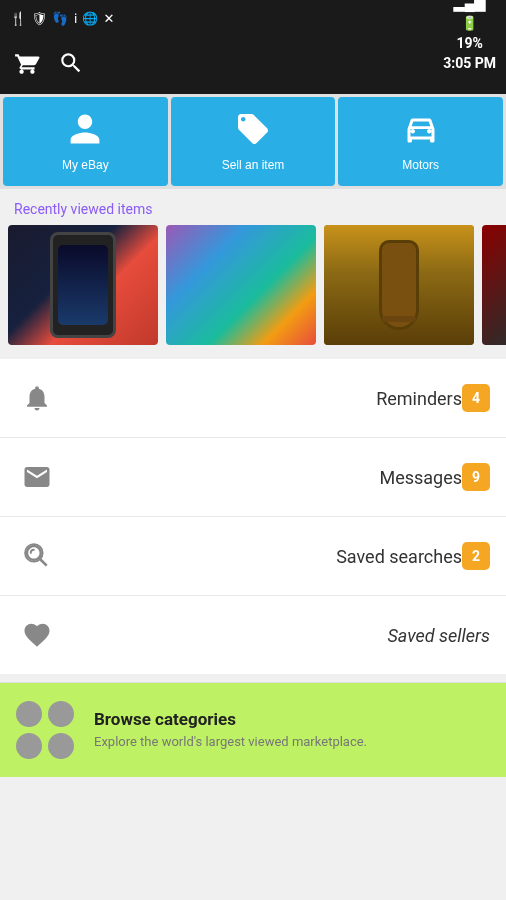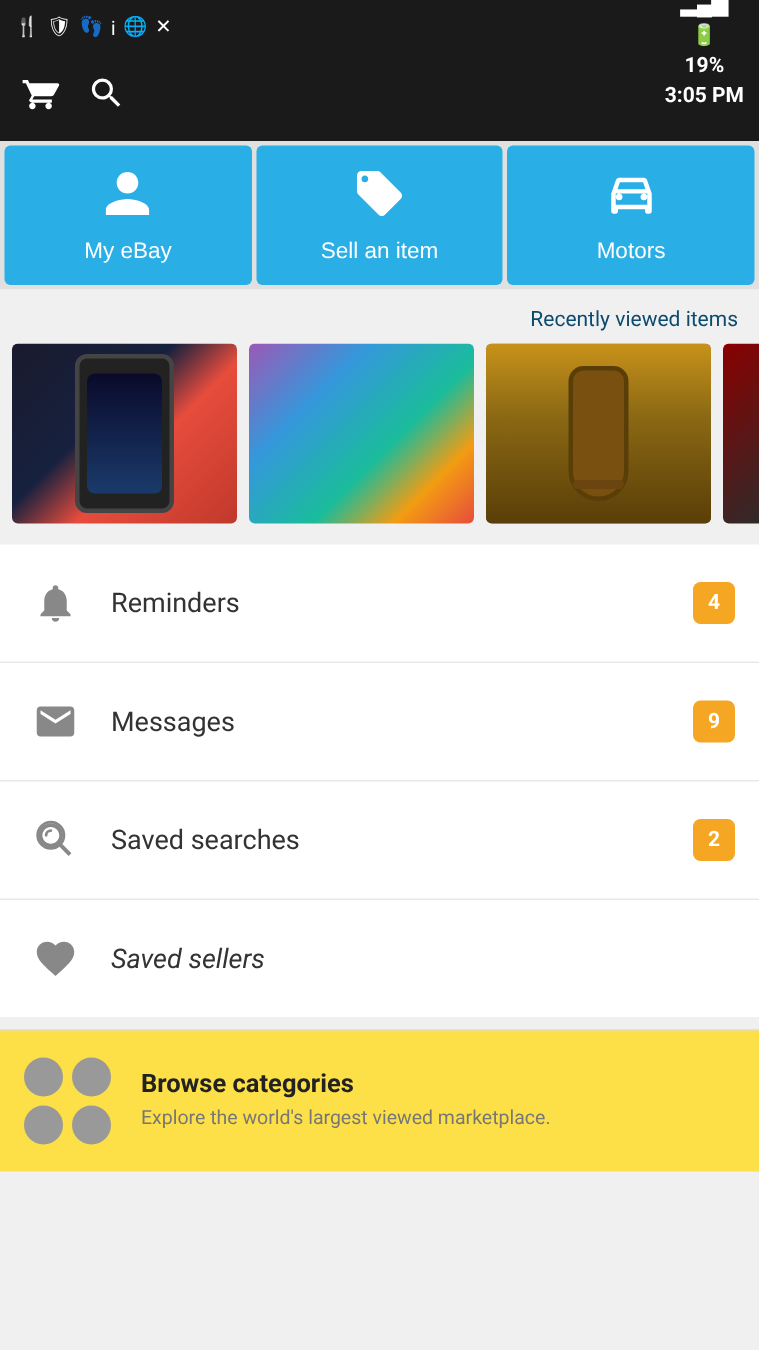"My eBay" .nav-btn { font-size: 15px -> 12px }
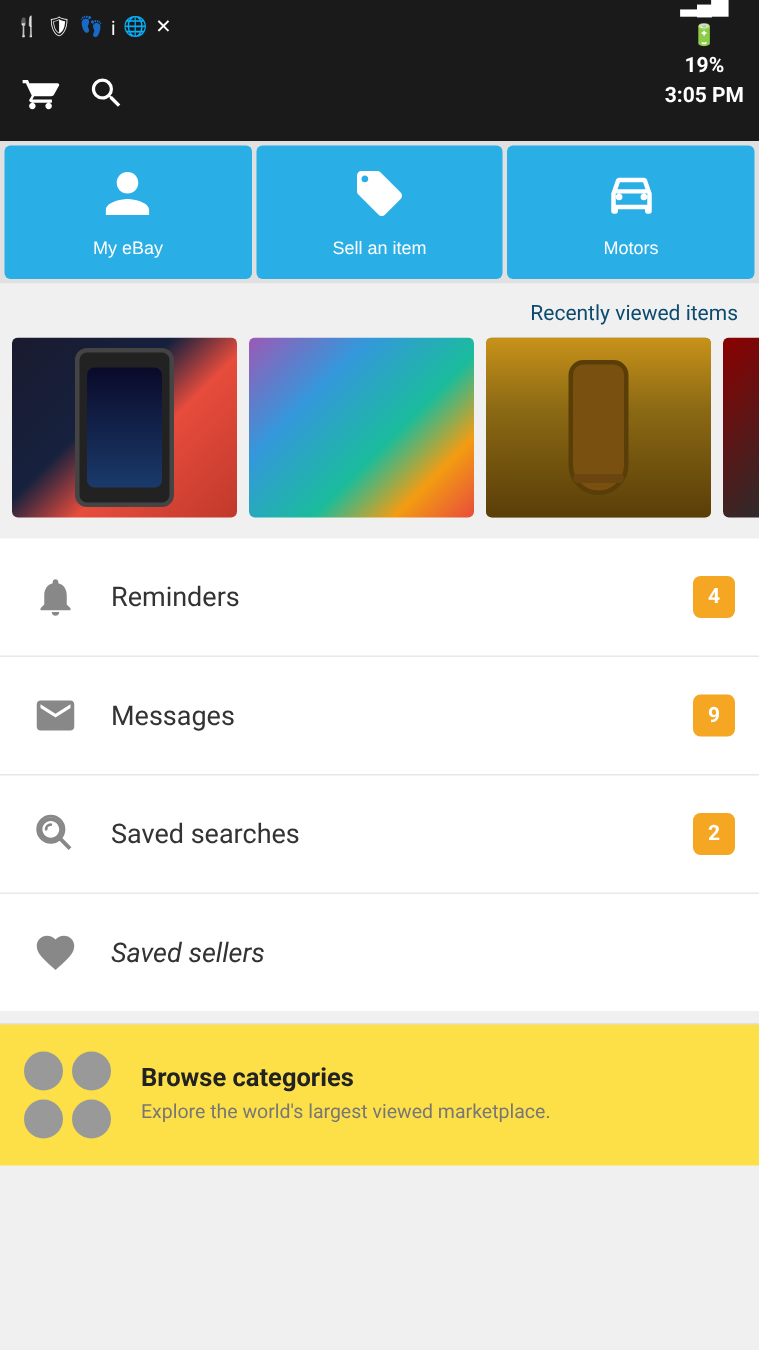"Recently viewed items" .section-title { color: #0c4a6e -> #8b5cf6; text-align: right -> none }
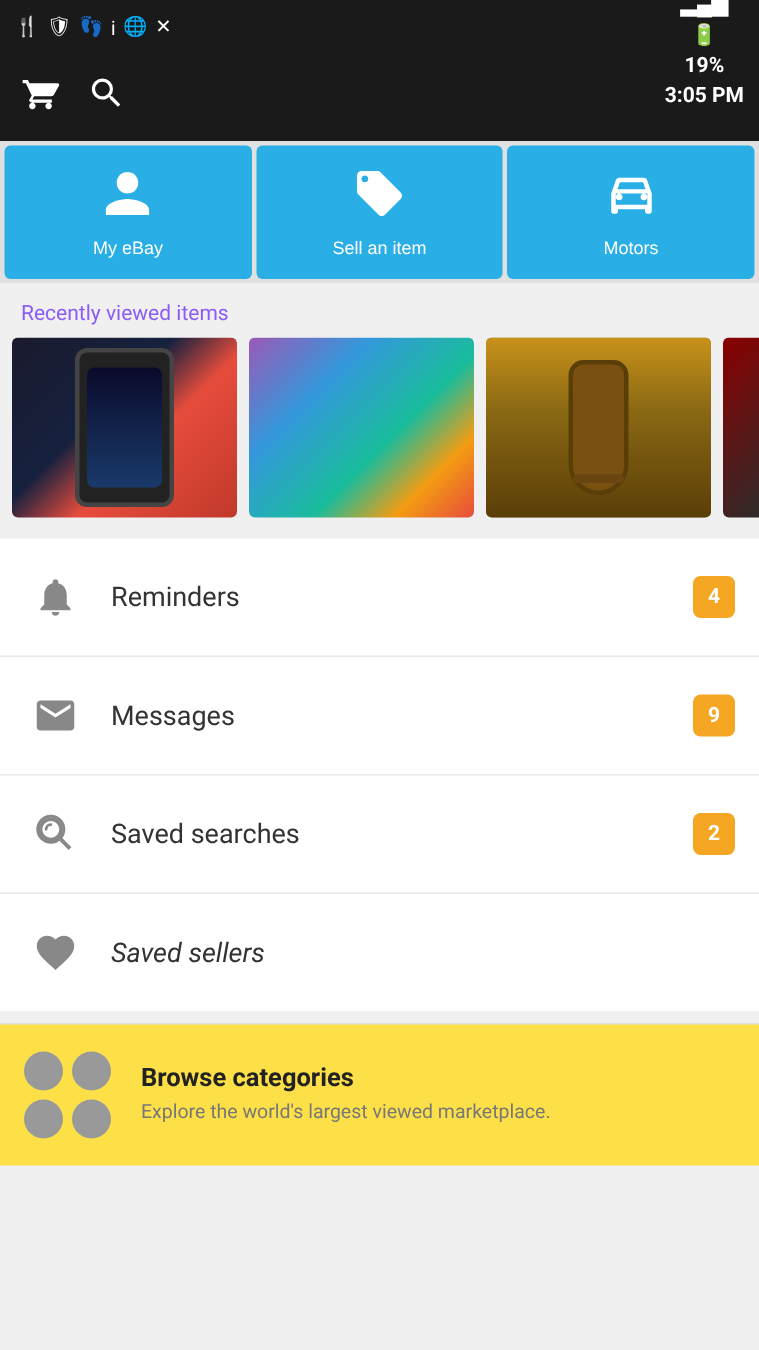"Reminders" .menu-label { text-align: none -> right }
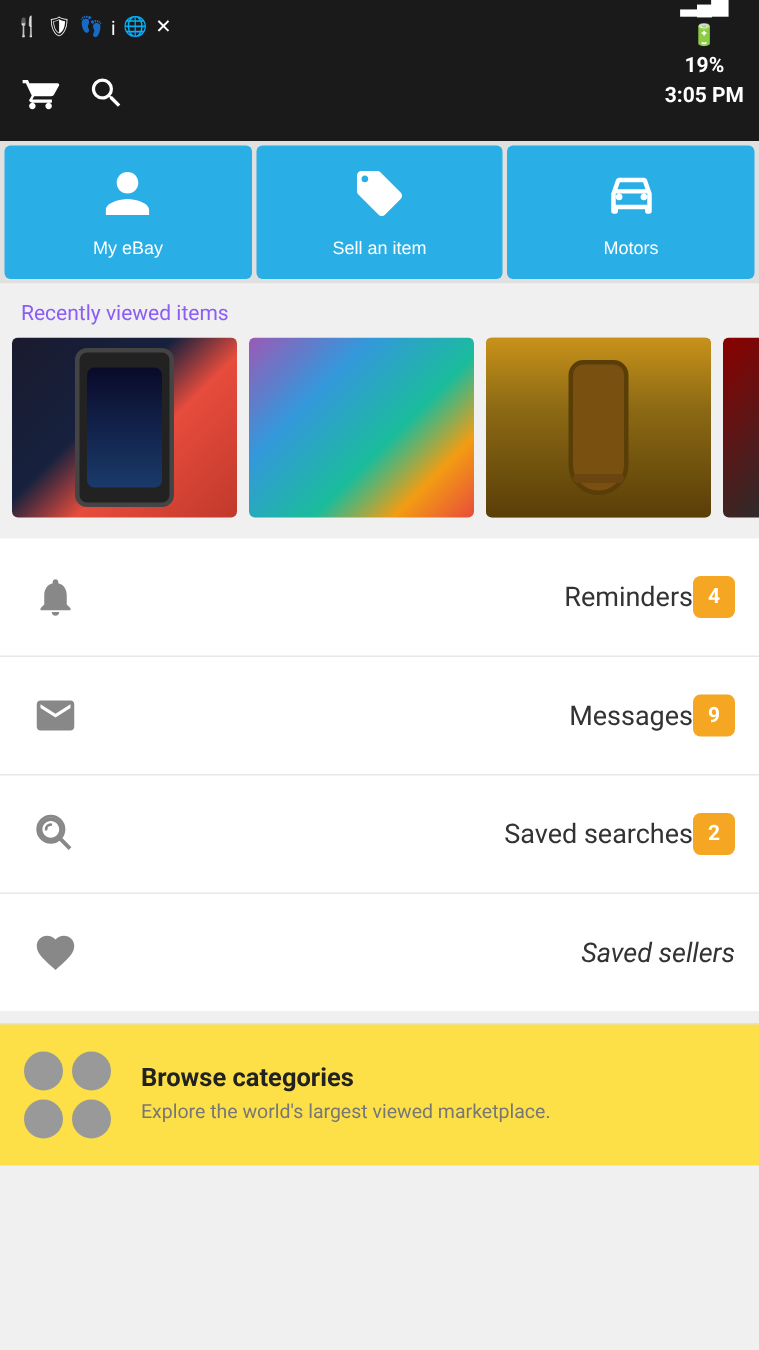"Browse categories" .browse-section { background: #fde047 -> #bef264 }
